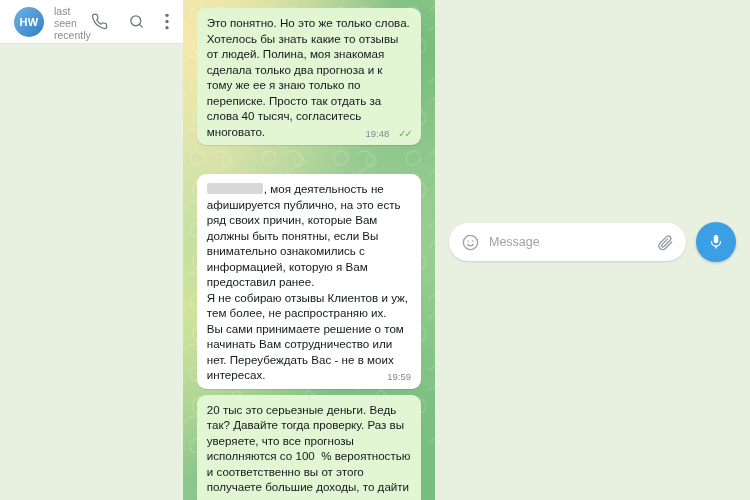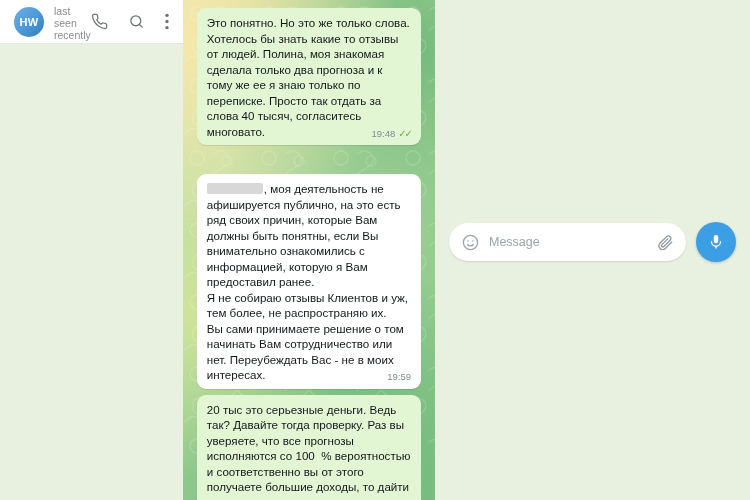"19:48" .meta { gap: 3px -> 9px }
